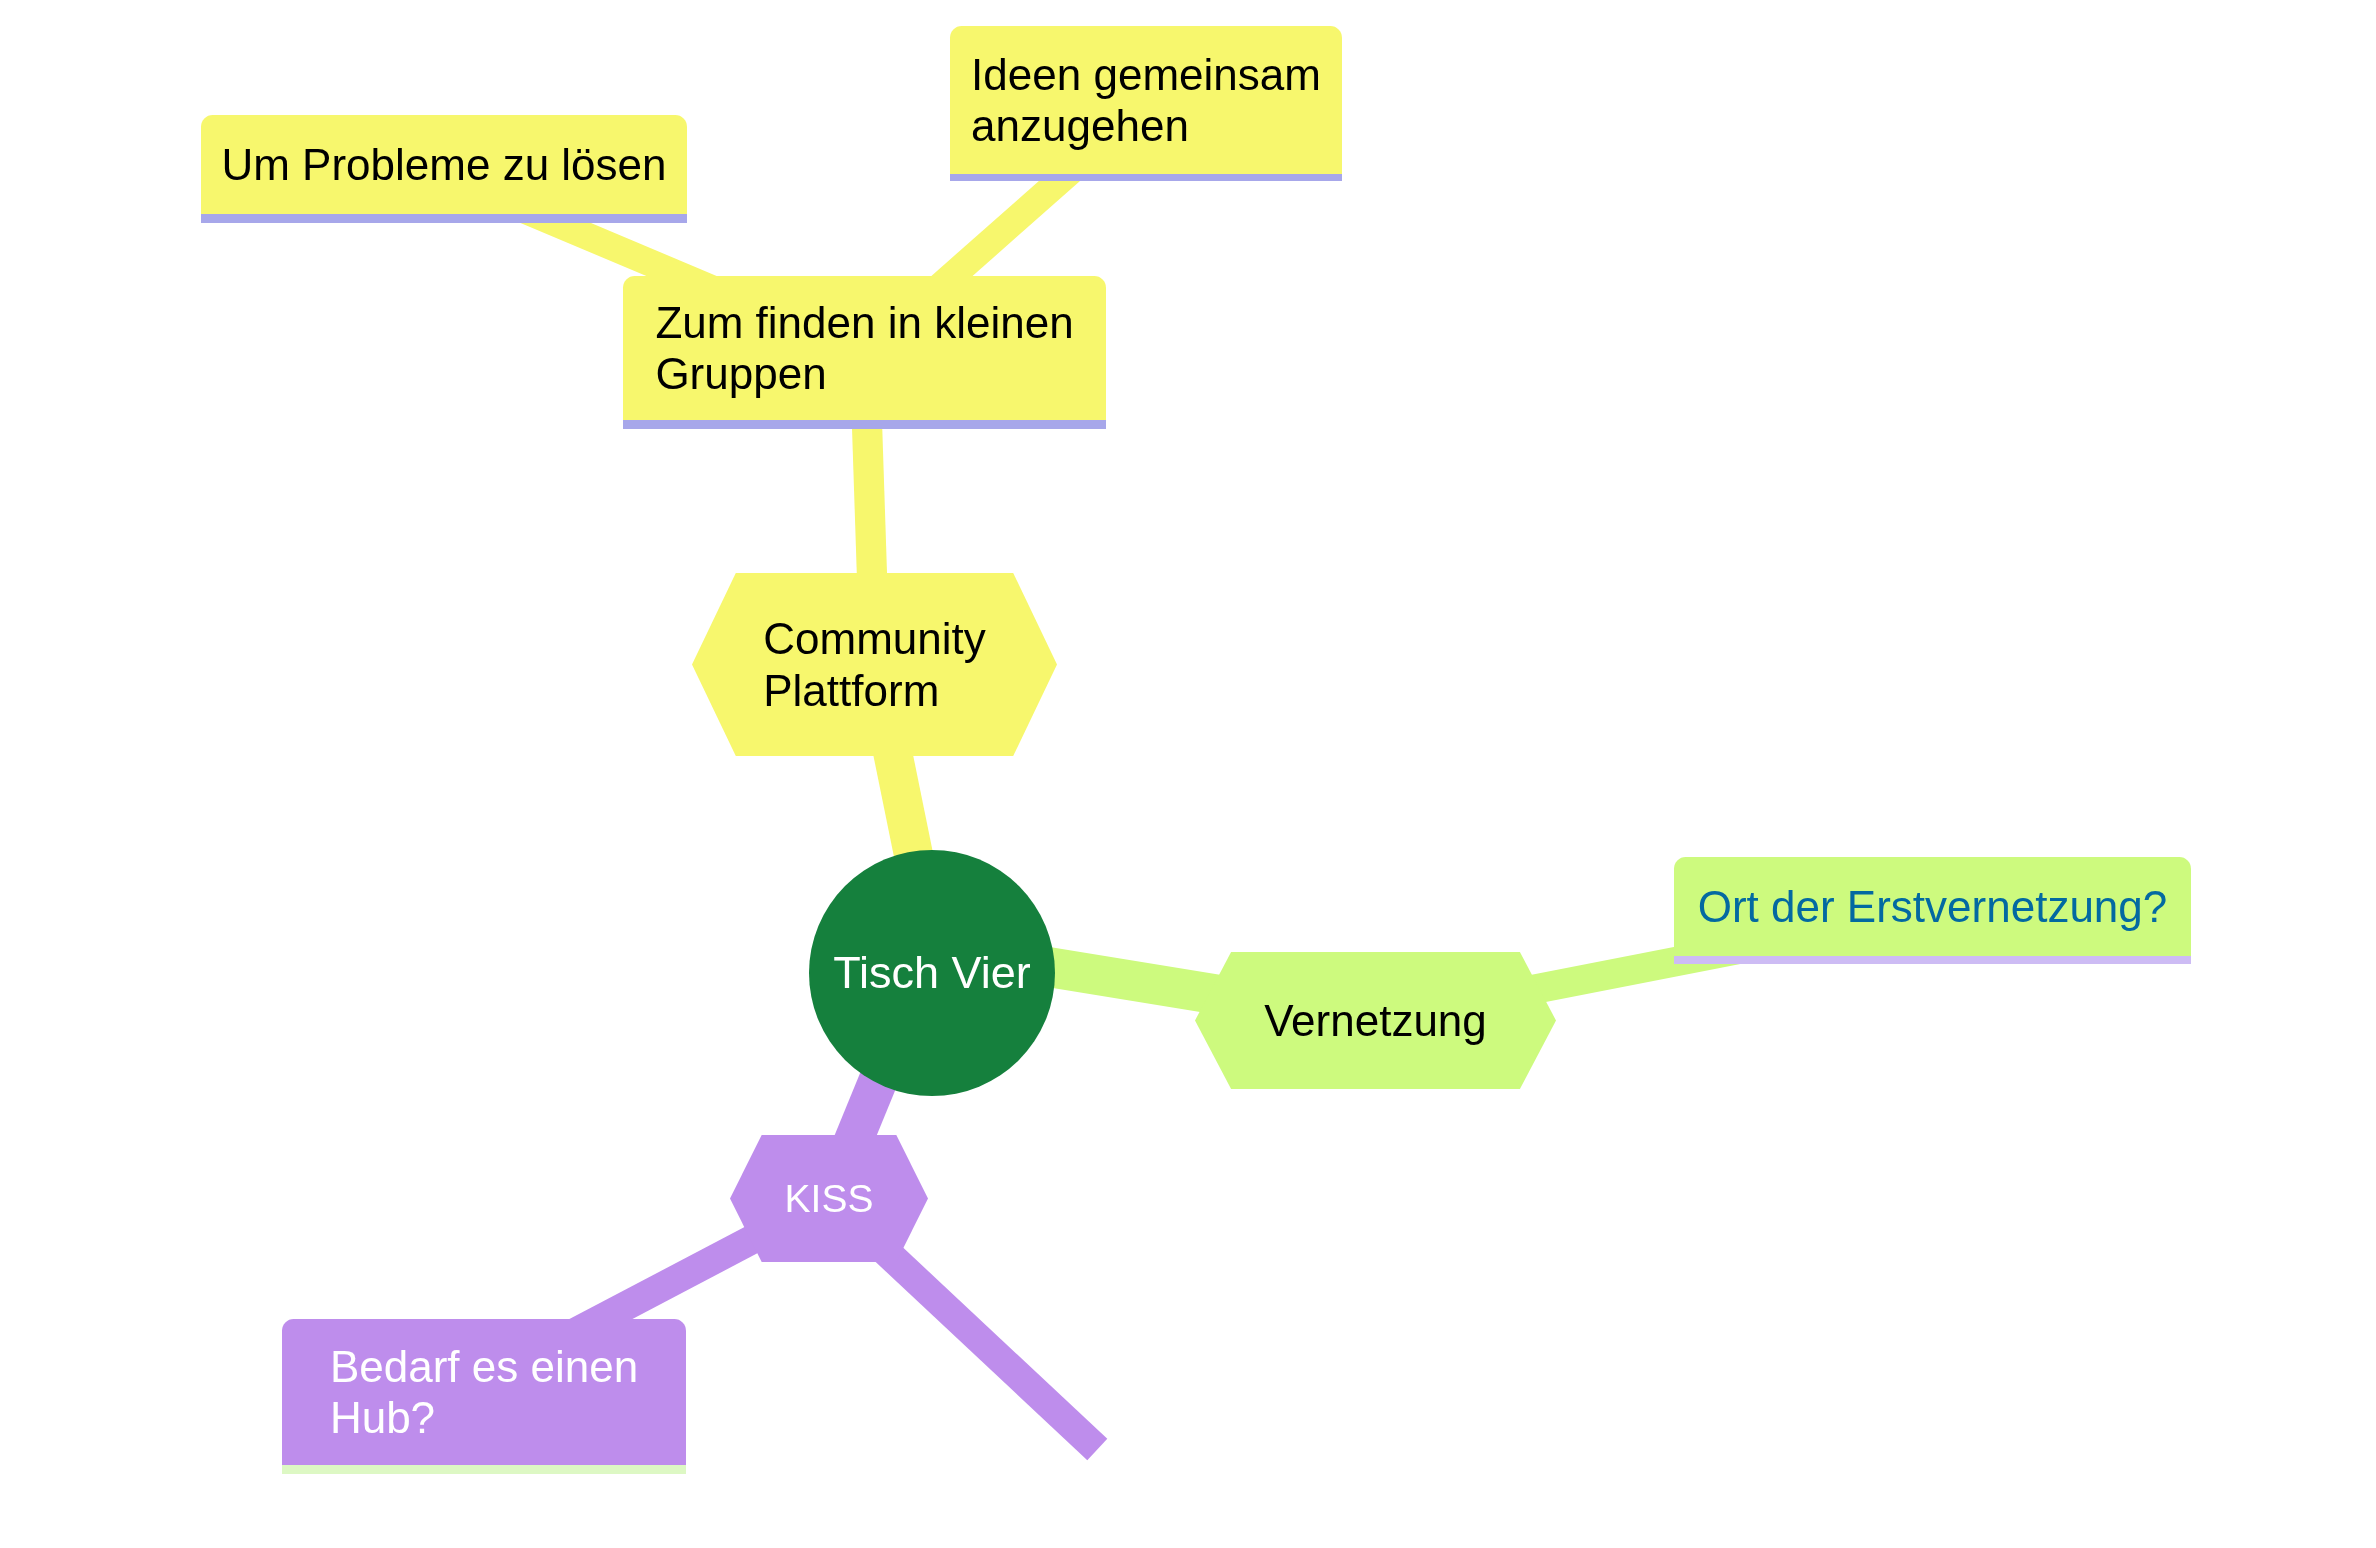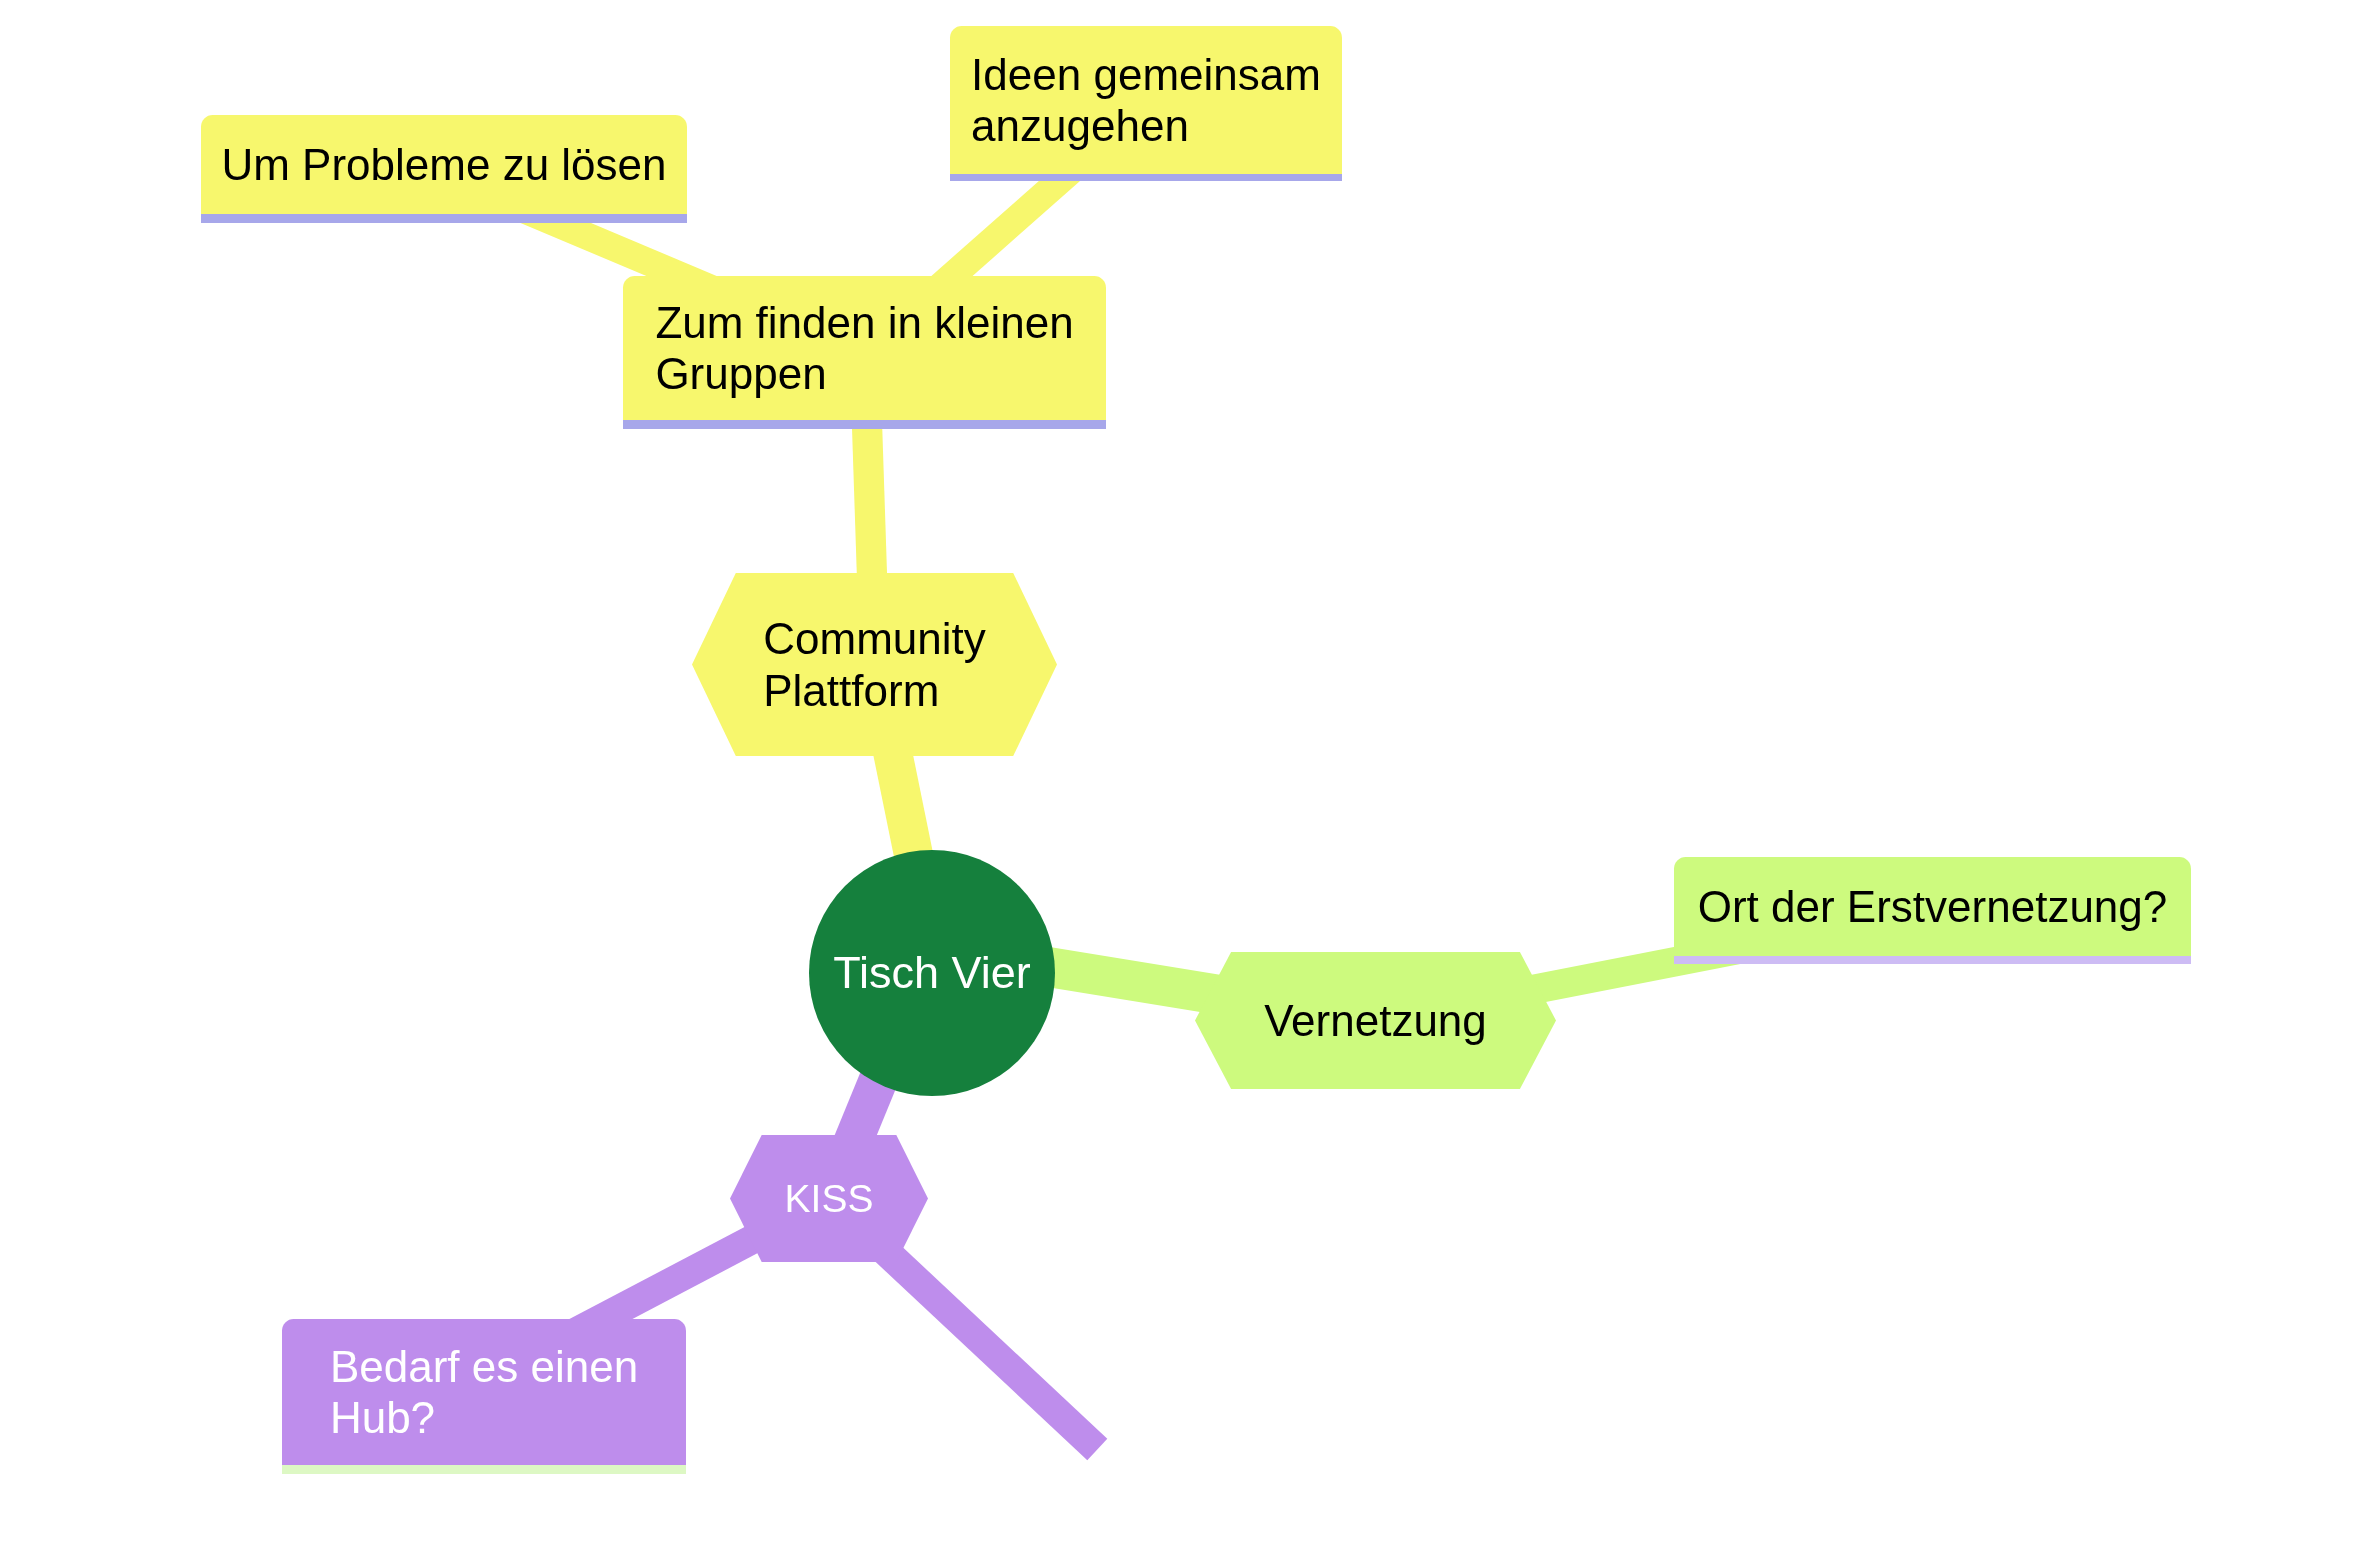"Ort der Erstvernetzung?" div.node { color: #000000 -> #0369a1 }
